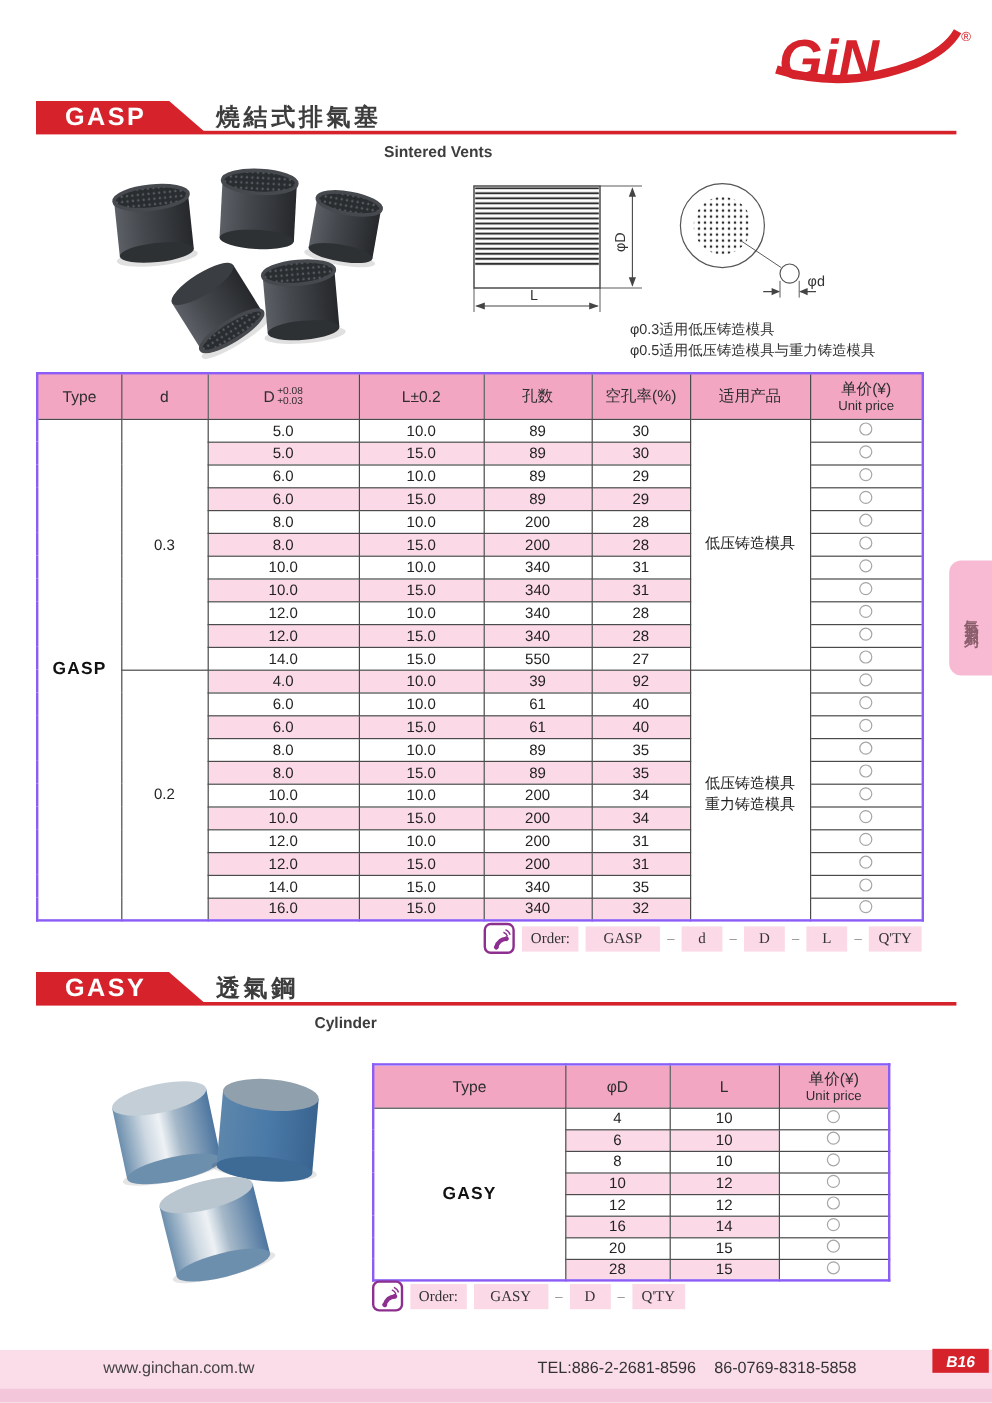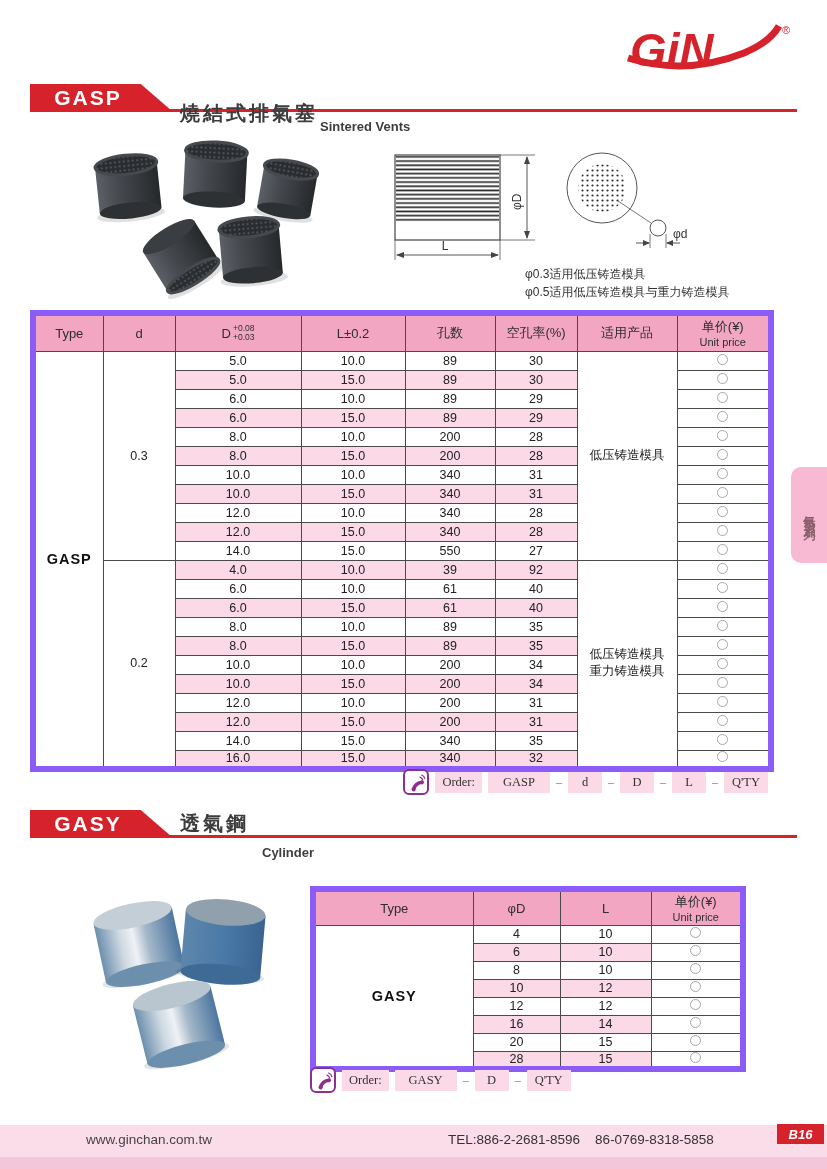"GiN" .logo { left: 624px -> 643px }
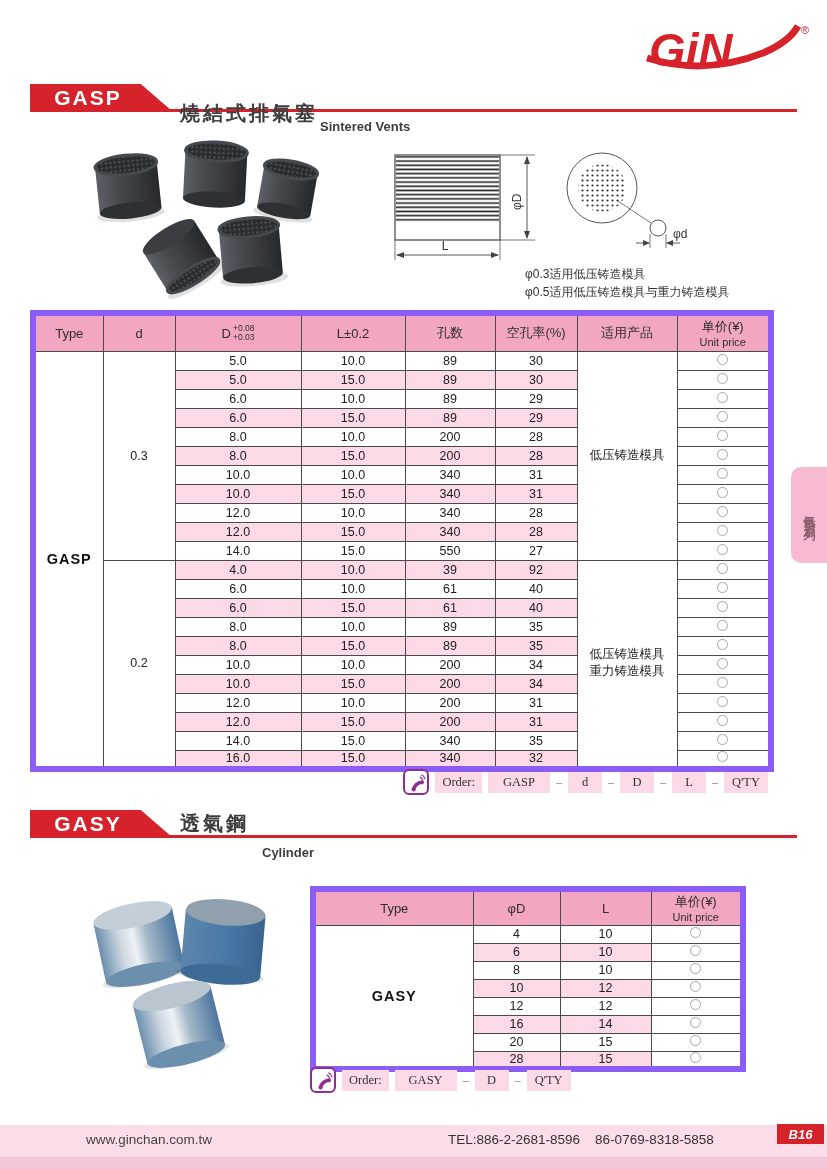"燒結式排氣塞" div.sec-title-zh { top: 100px -> 84px }
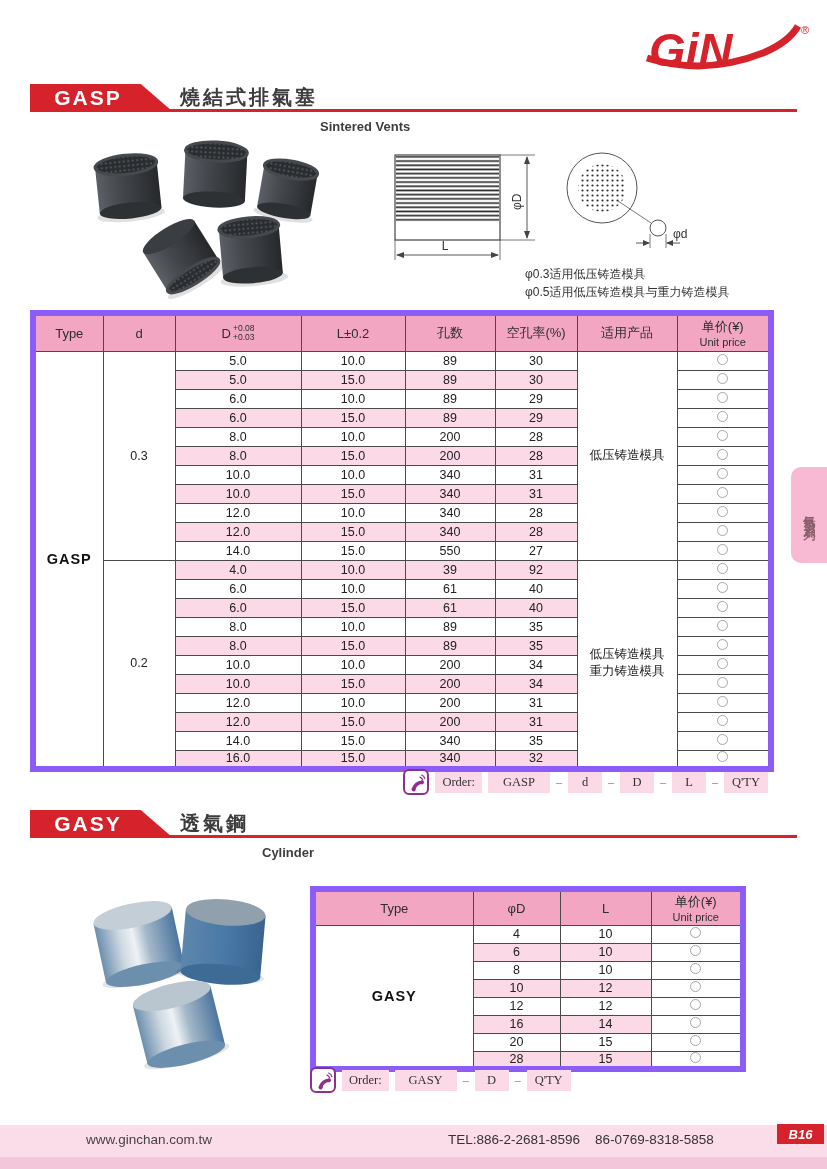"Type" table.spec { border: 6px solid #8b5cf6 -> 2px solid #8b5cf6 }
